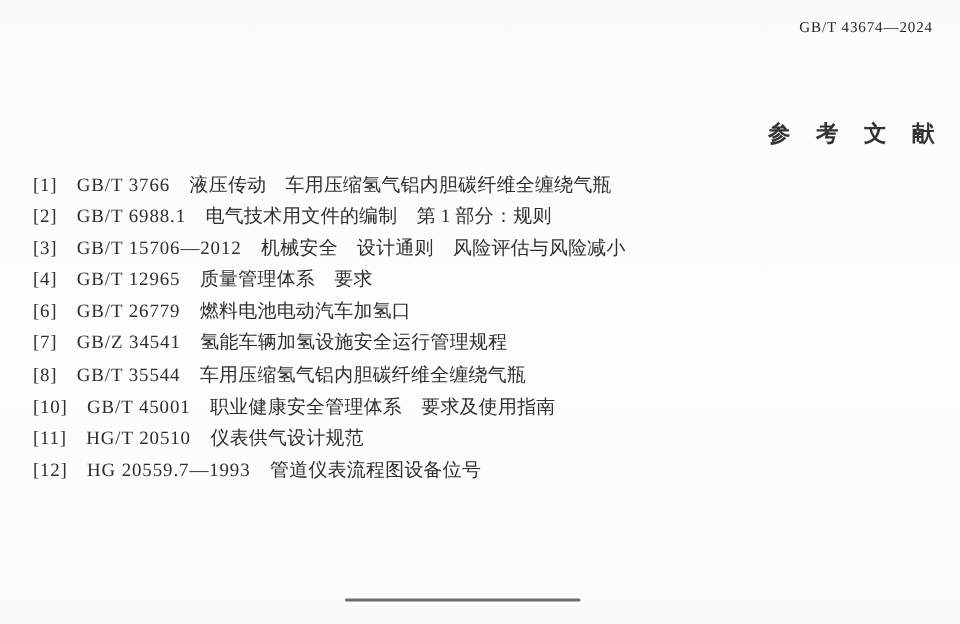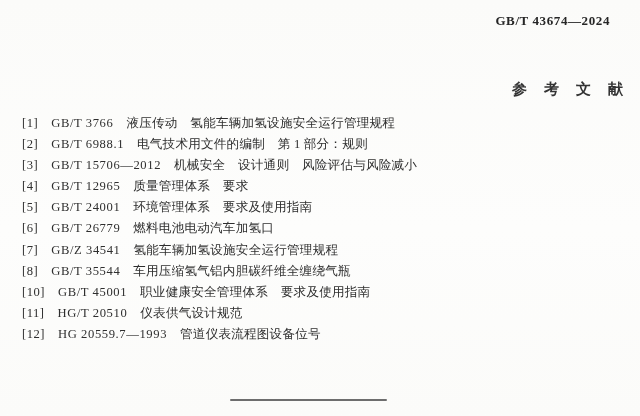"GB/T 43674—2024" .header-code { font-size: 13px -> 10px; font-weight: bold -> normal; right: 30px -> 18px }
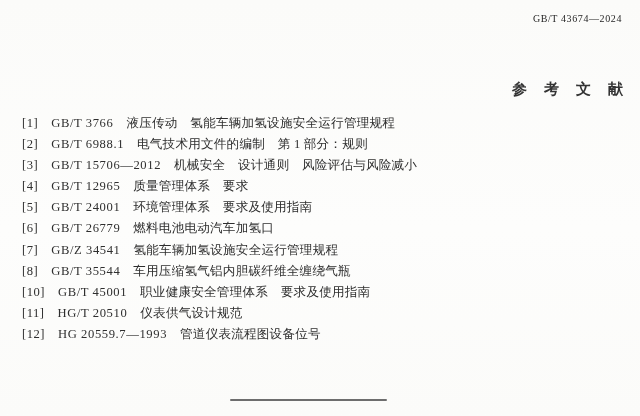"液压传动 氢能车辆加氢设施安全运行管理规程" span.ref-title { text: 氢能车辆加氢设施安全运行管理规程 -> 车用压缩氢气铝内胆碳纤维全缠绕气瓶 }
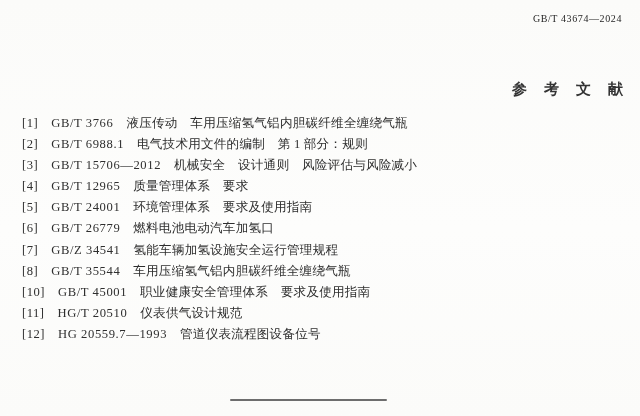"[5] GB/T 24001 环境管理体系 要求及使用指南" li.ref-item { html: <li> <span>[5]</span><span>GB/T 24001</span><span>环境管理体系 要求及使用指南</span> </li> -> none }
